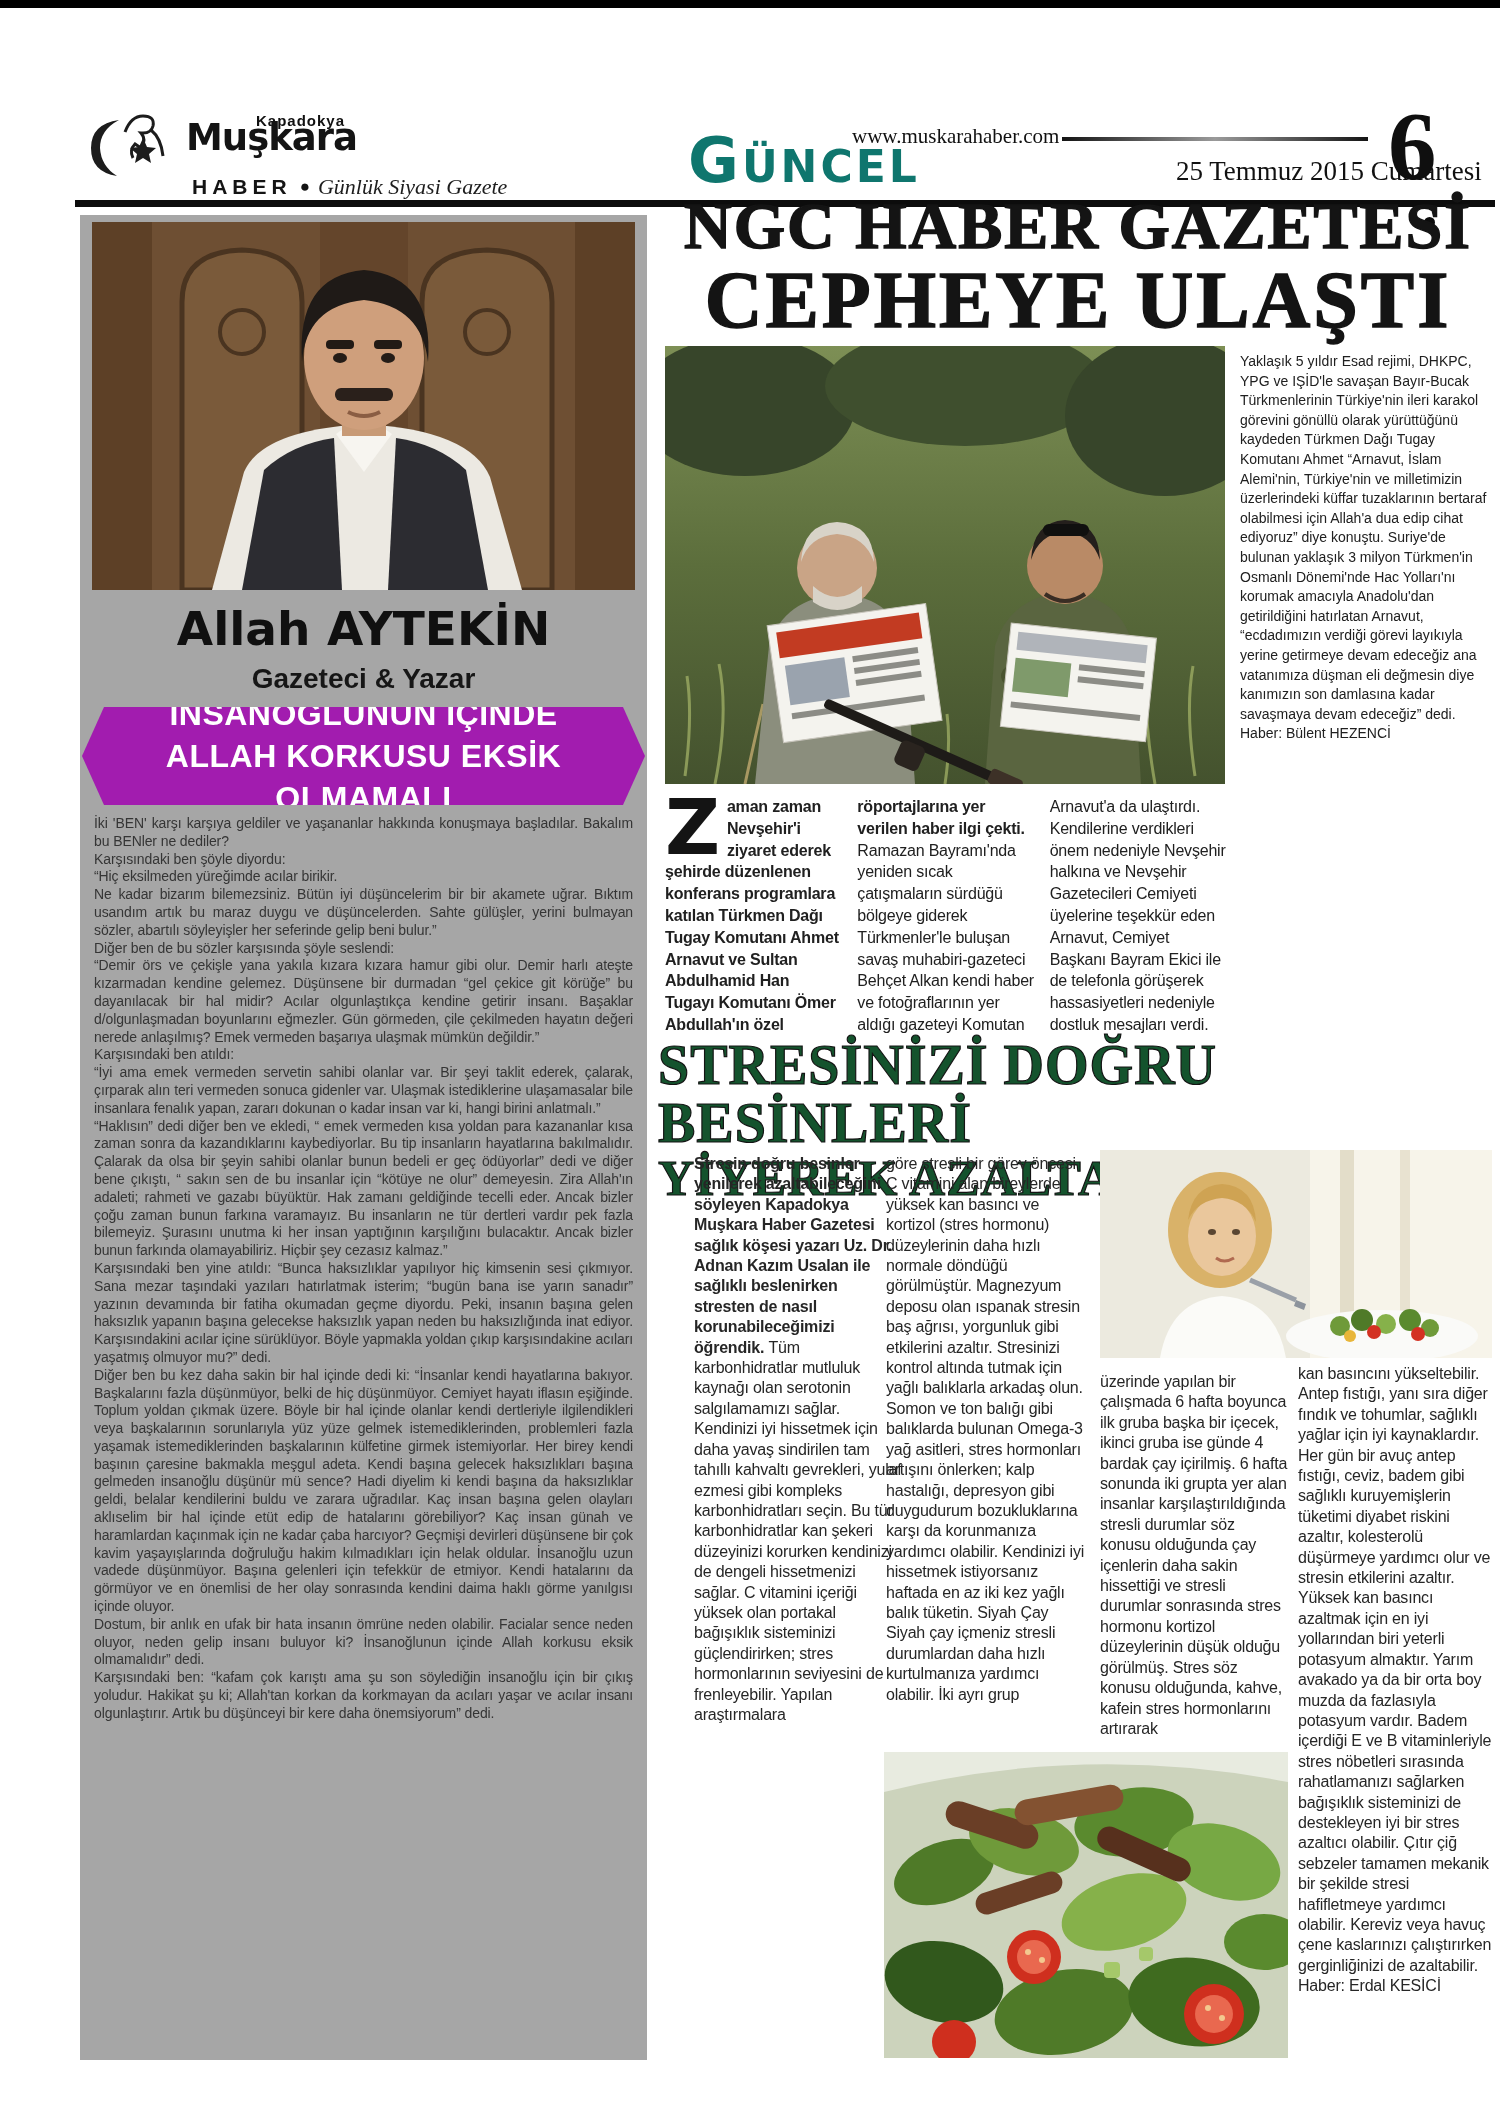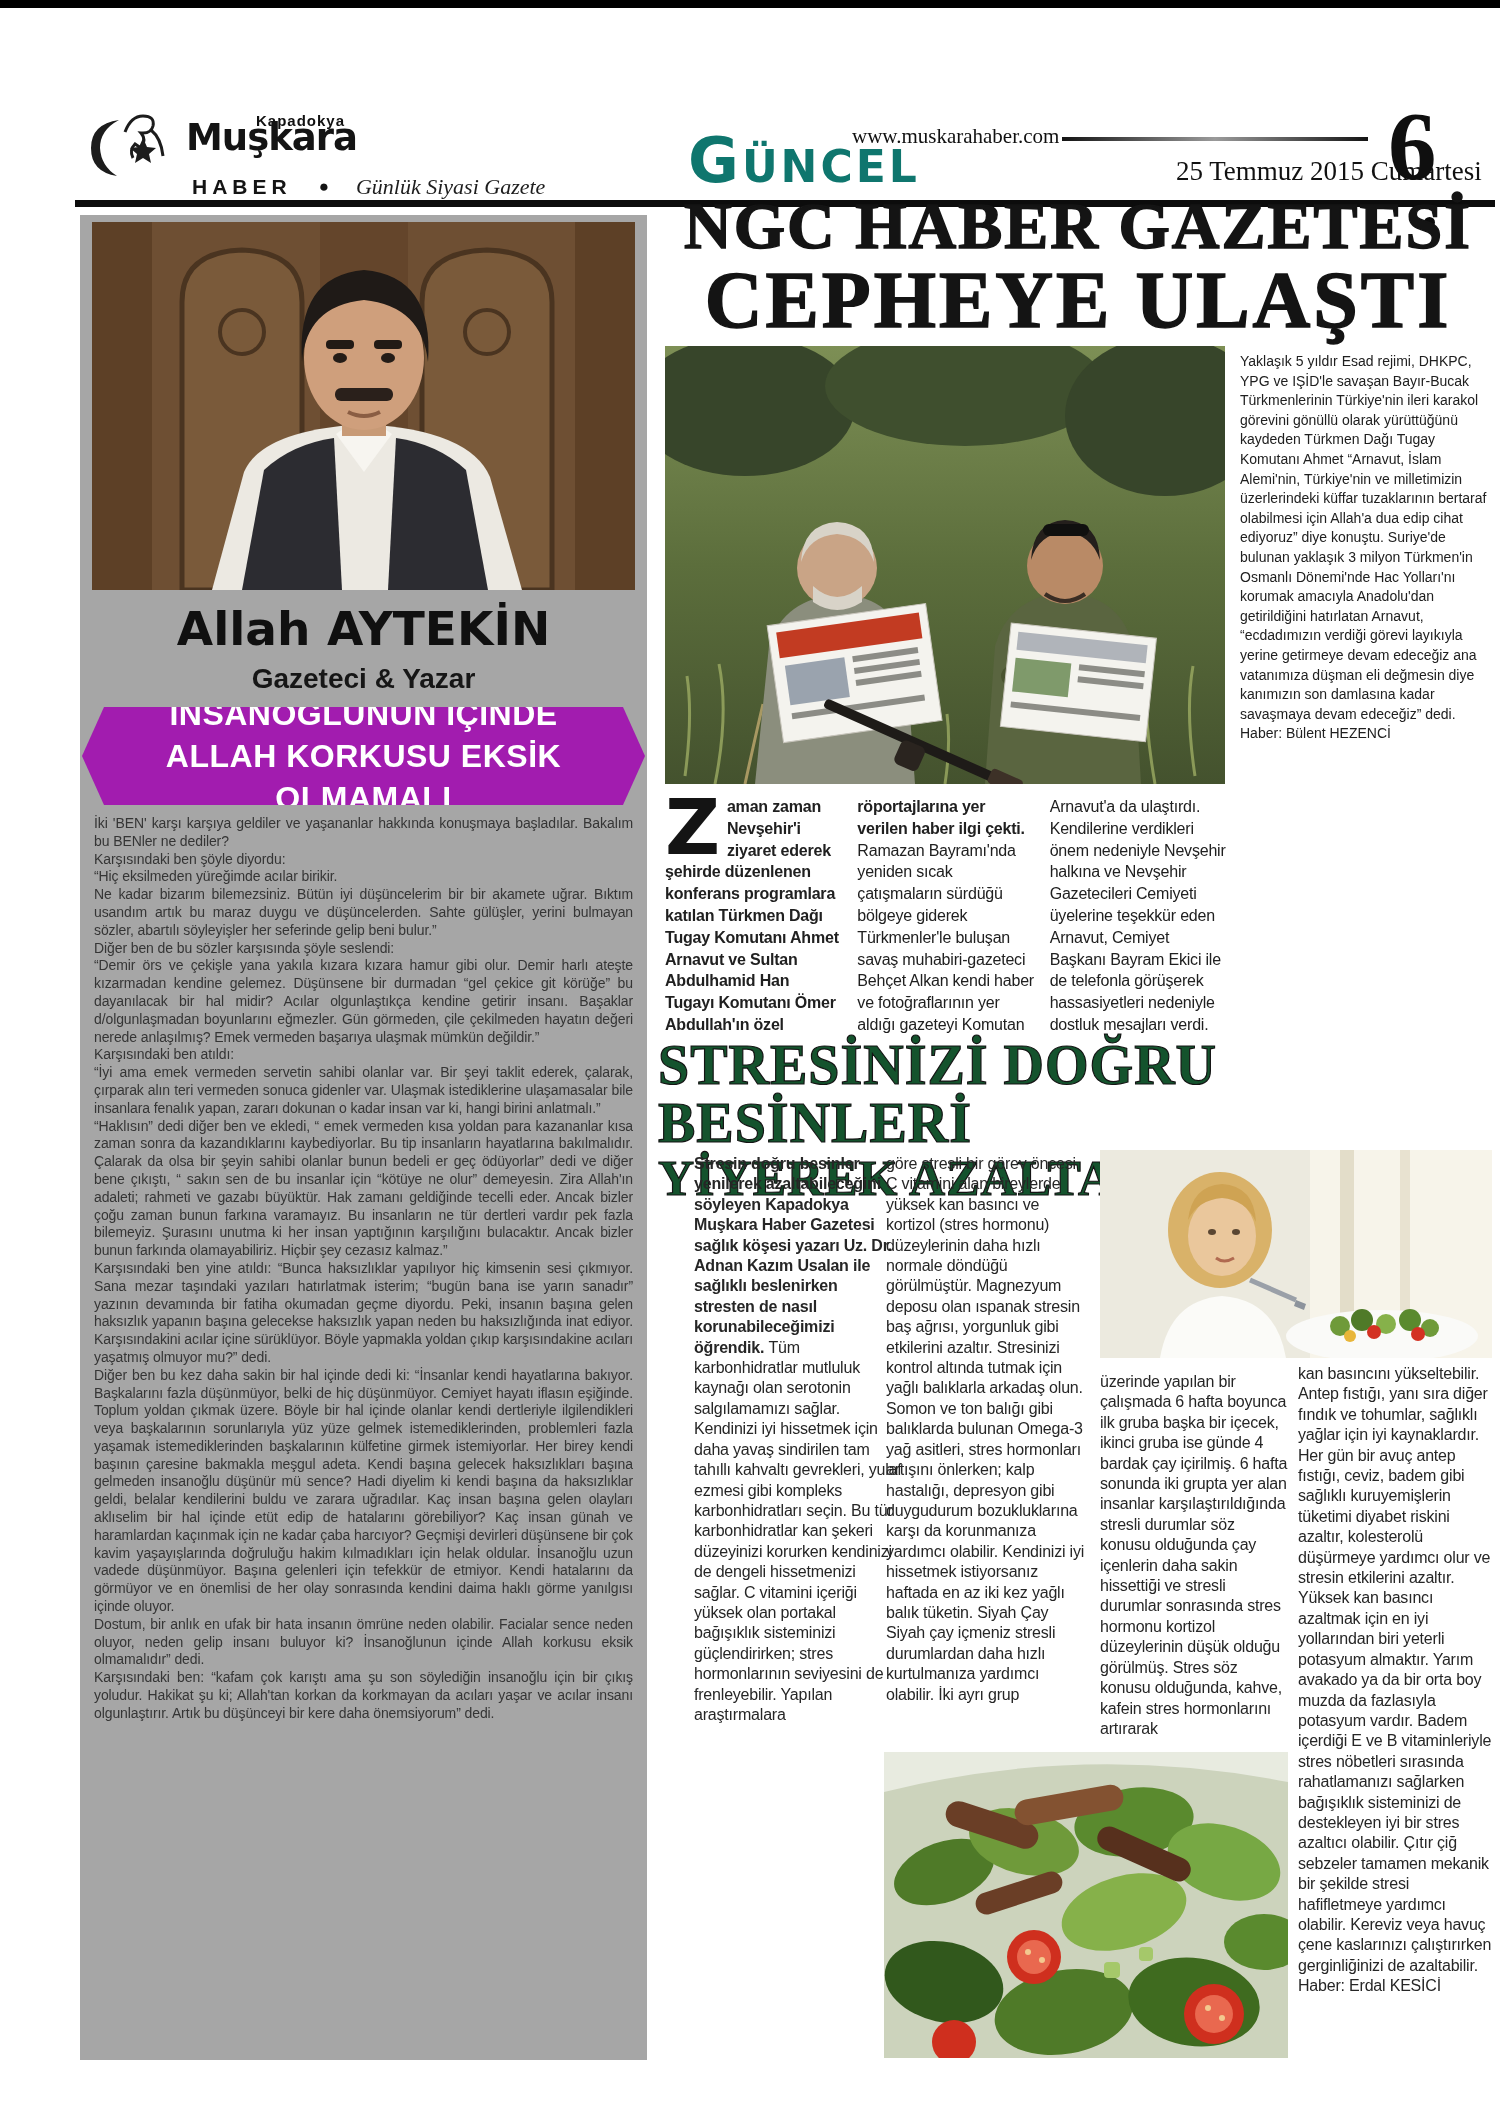"HABER" .logo-sub { gap: 27px -> 8px }
